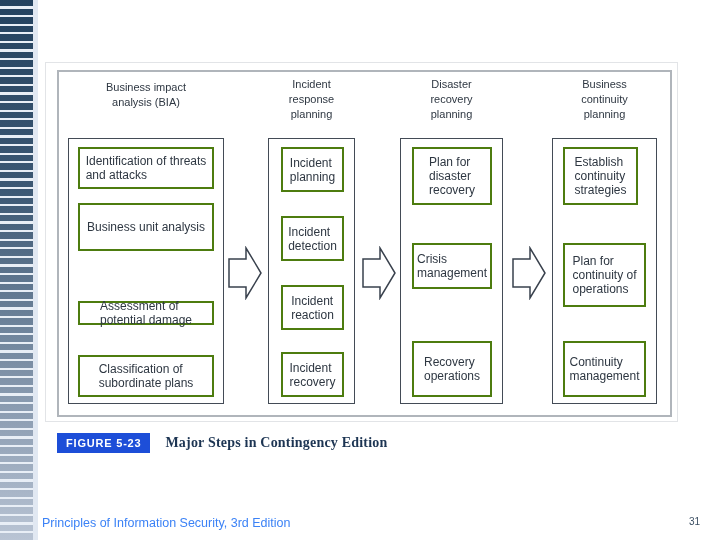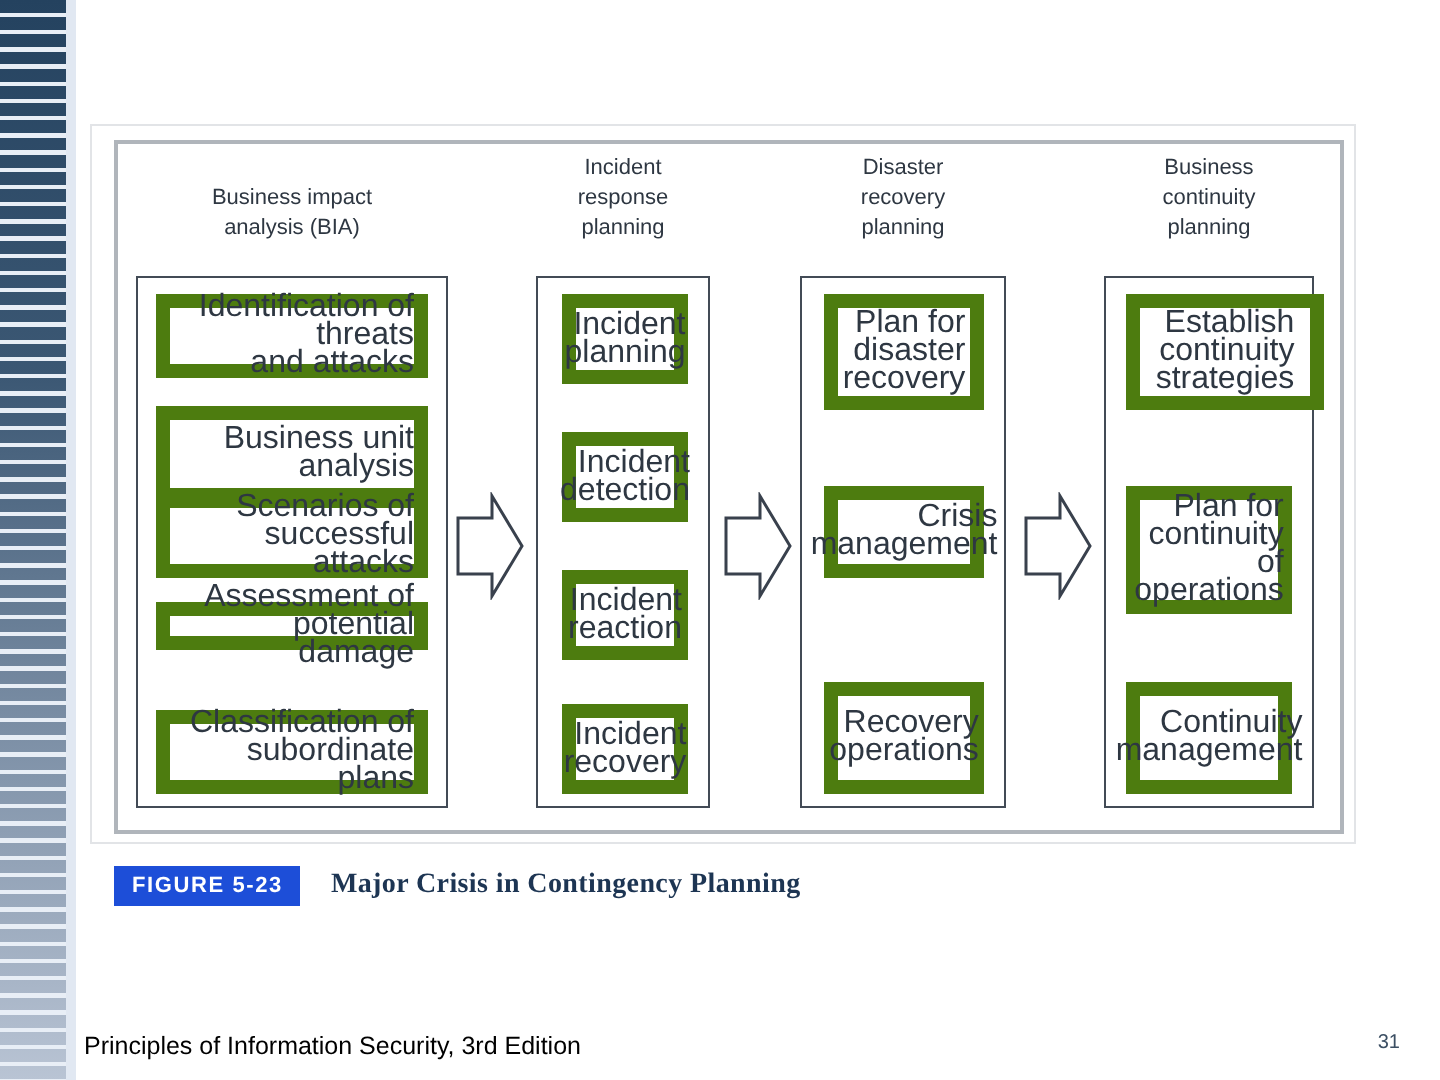"Business impact" .hdr1 { top: 92px -> 80px }
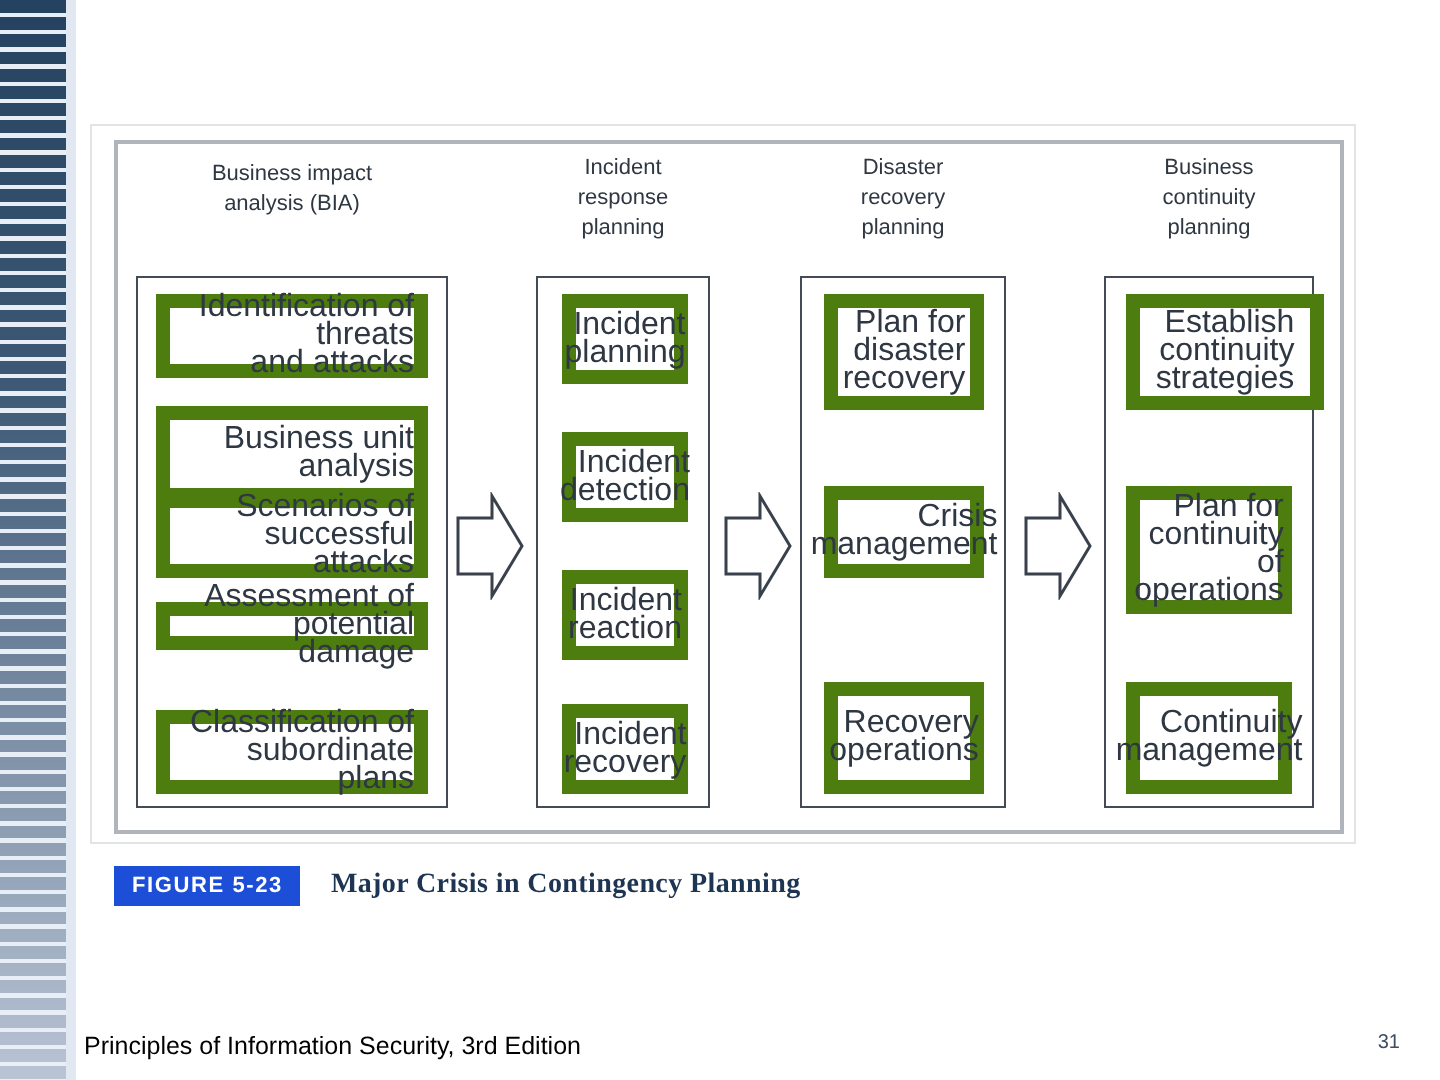"Identification of threats" .step { border: 7px solid #4d7c0f -> 2px solid #4d7c0f; font-size: 16px -> 12px; text-align: right -> left }
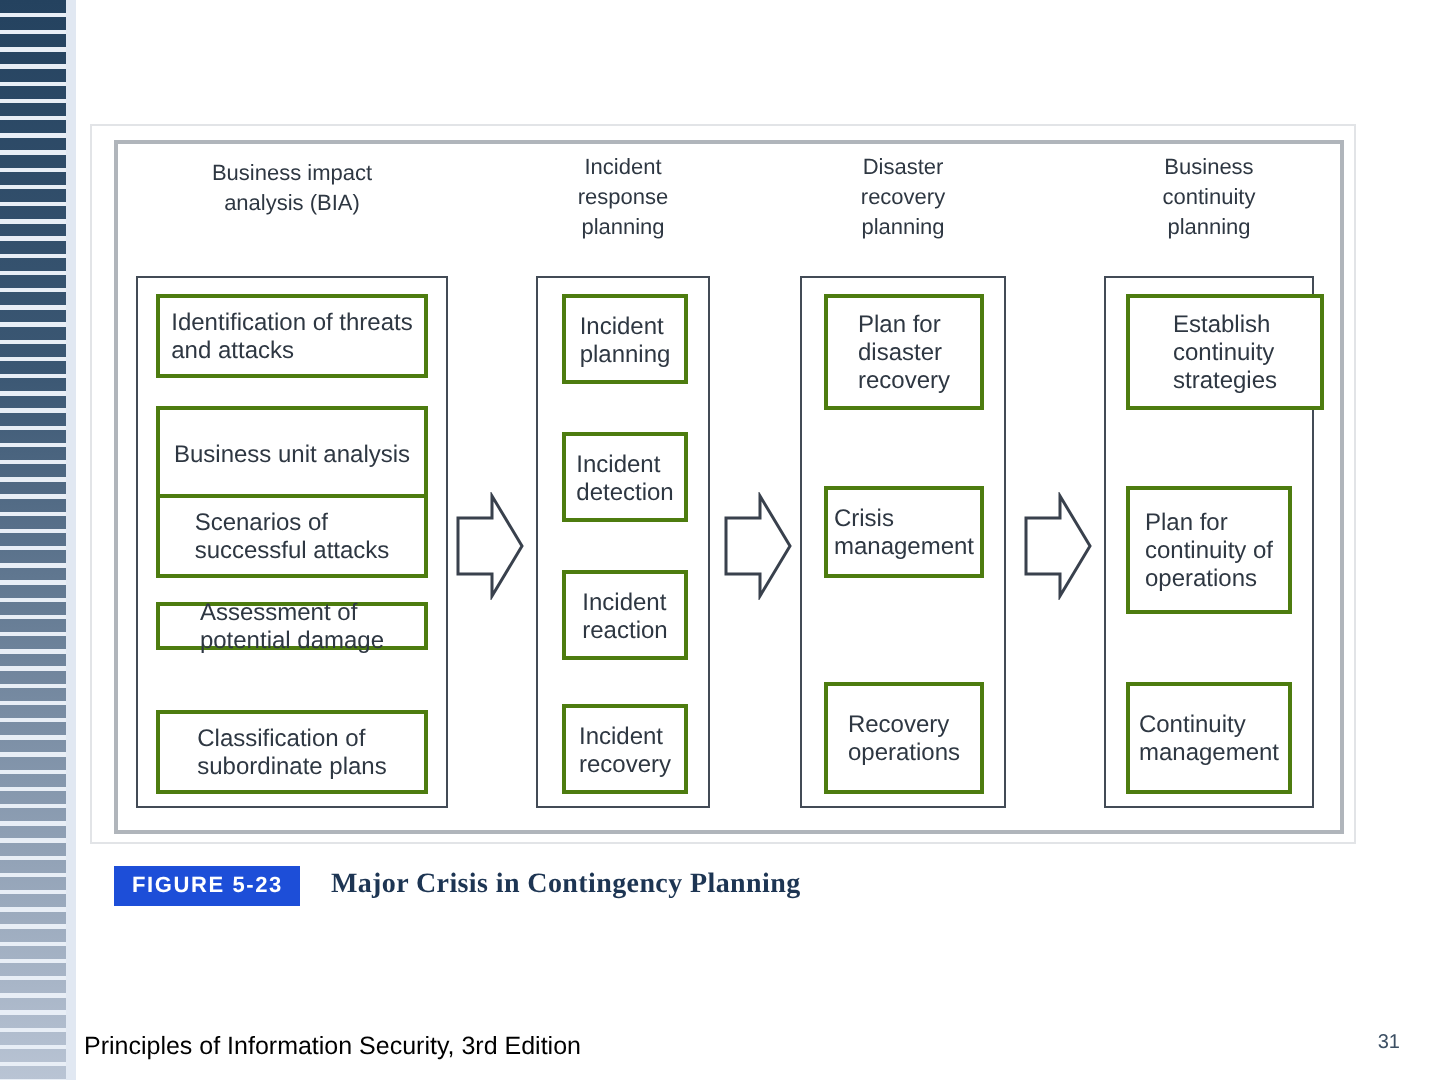"Establish" .c4s1 { width: 99px -> 75px }
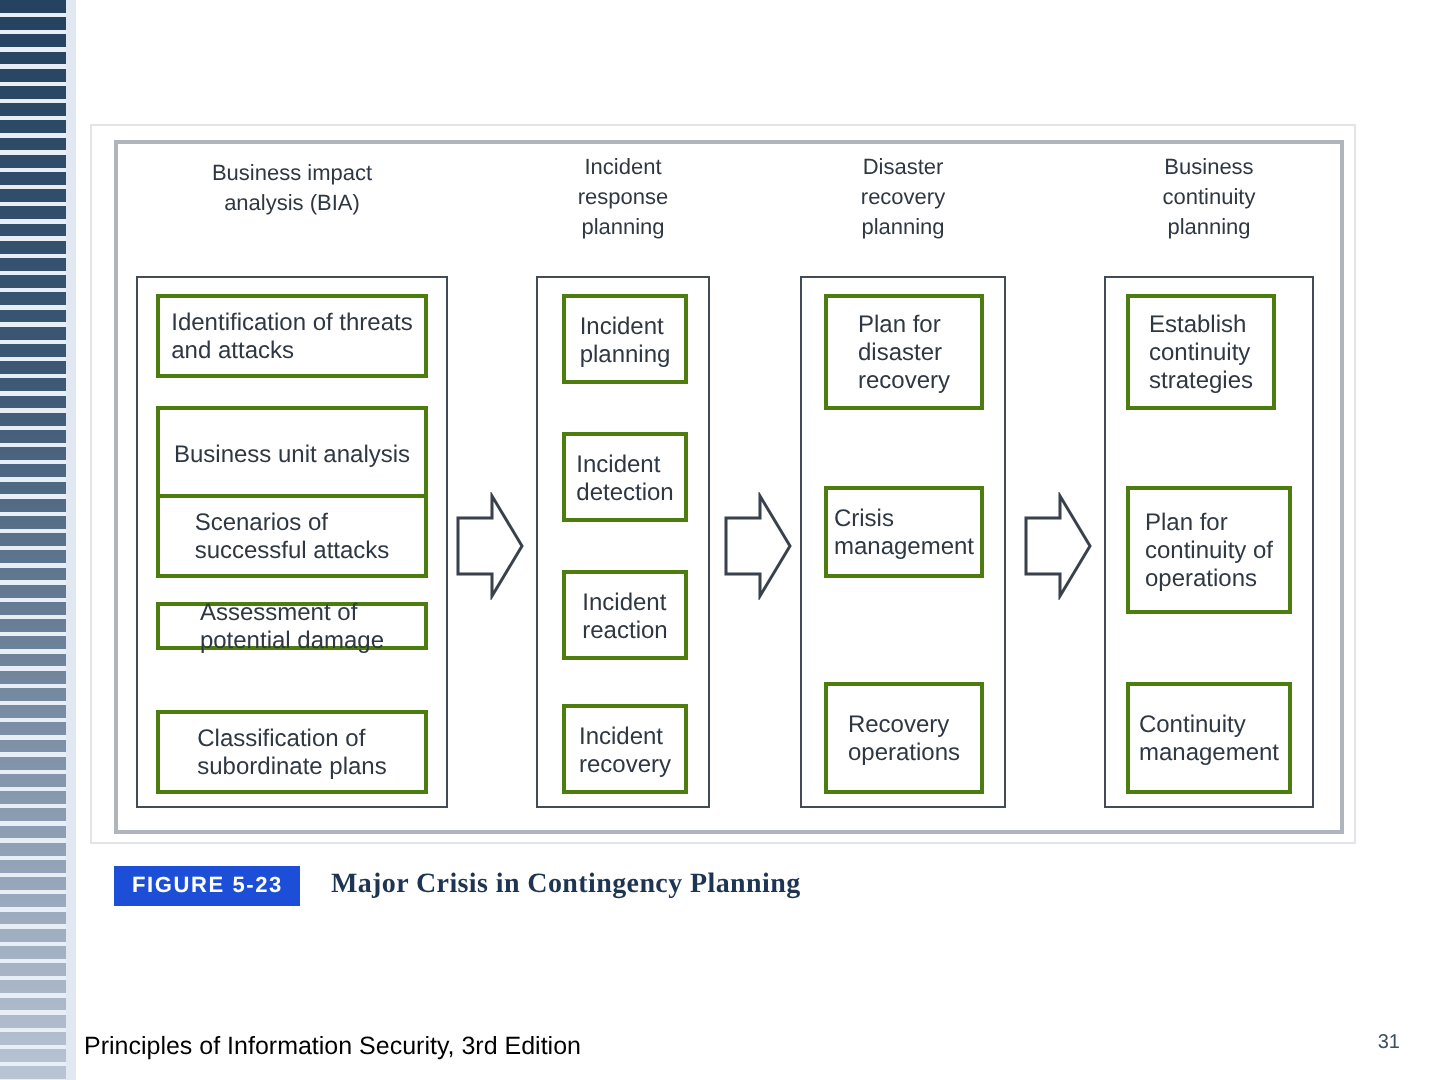"Scenarios of" div.step { html: <div>Scenarios of successful attacks</div> -> none }
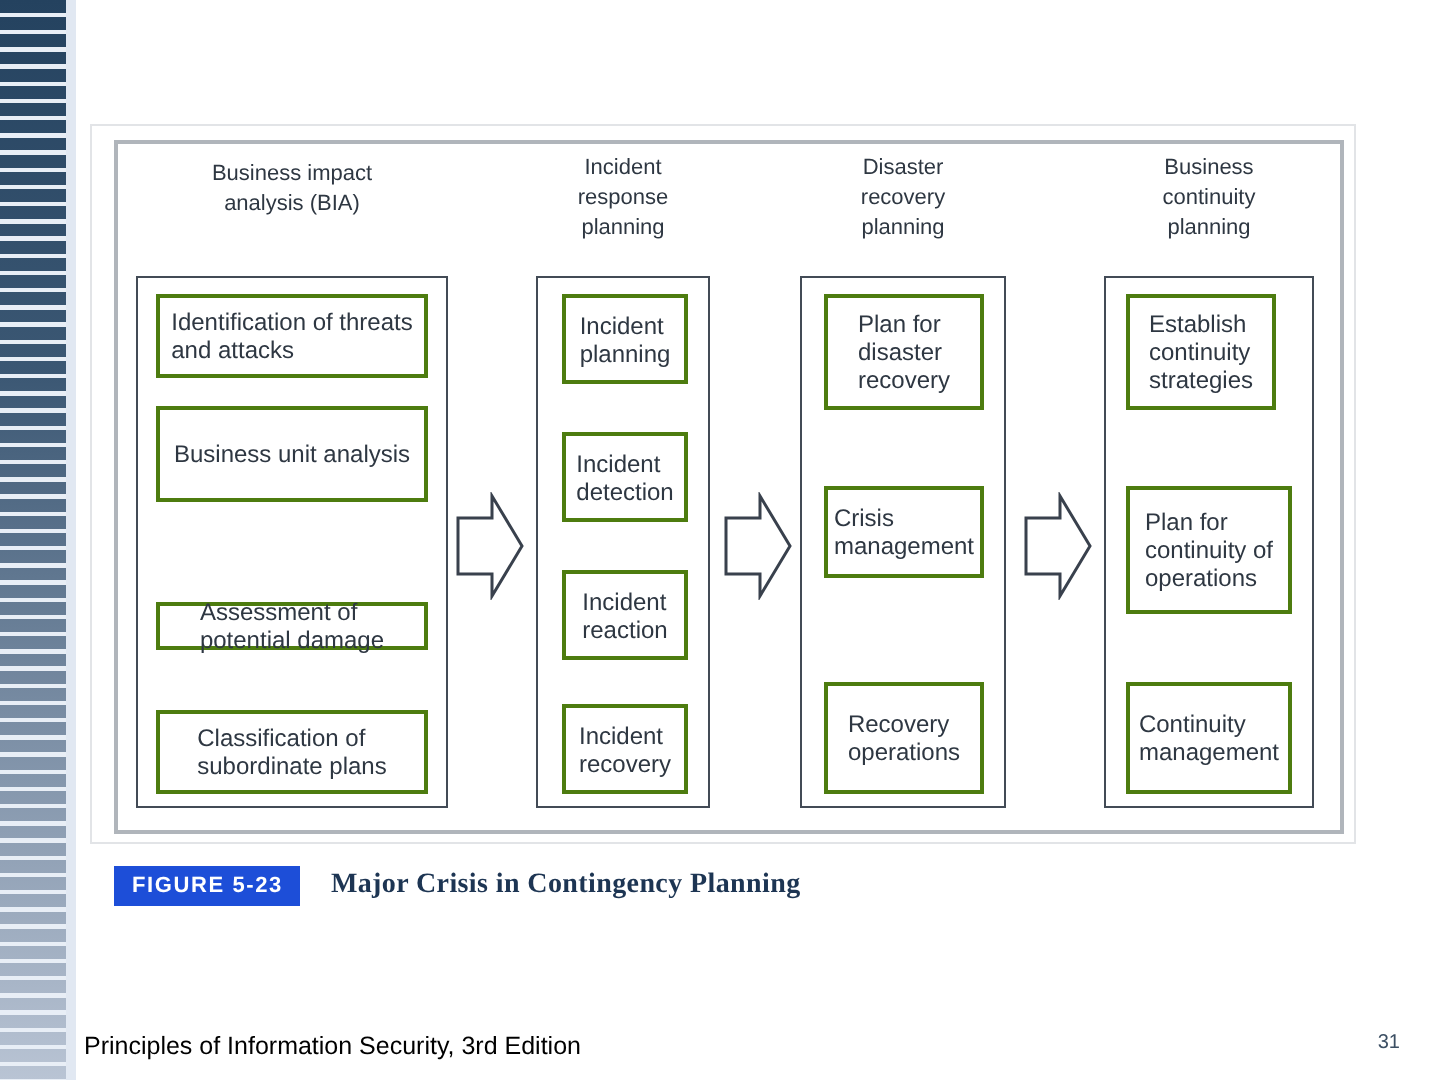"Major Crisis in Contingency Planning" span.cap-title { text: Crisis in Contingency Planning -> Steps in Contingency Edition }
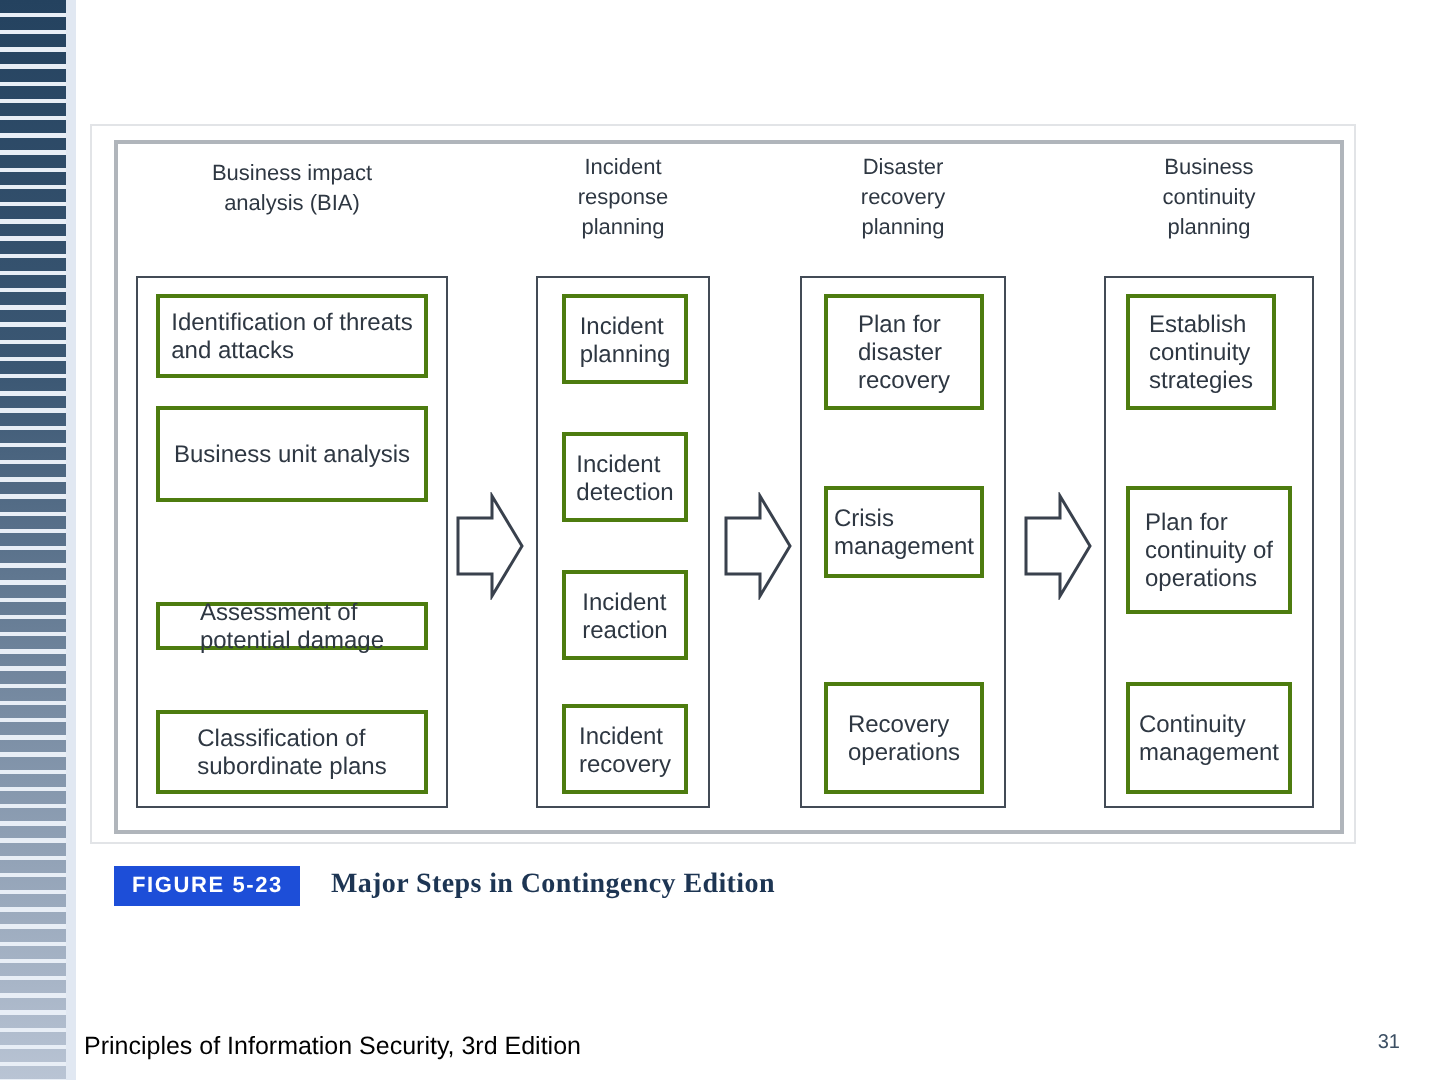"Principles of Information Security, 3rd" .footer-title { color: #000000 -> #3b82f6 }
